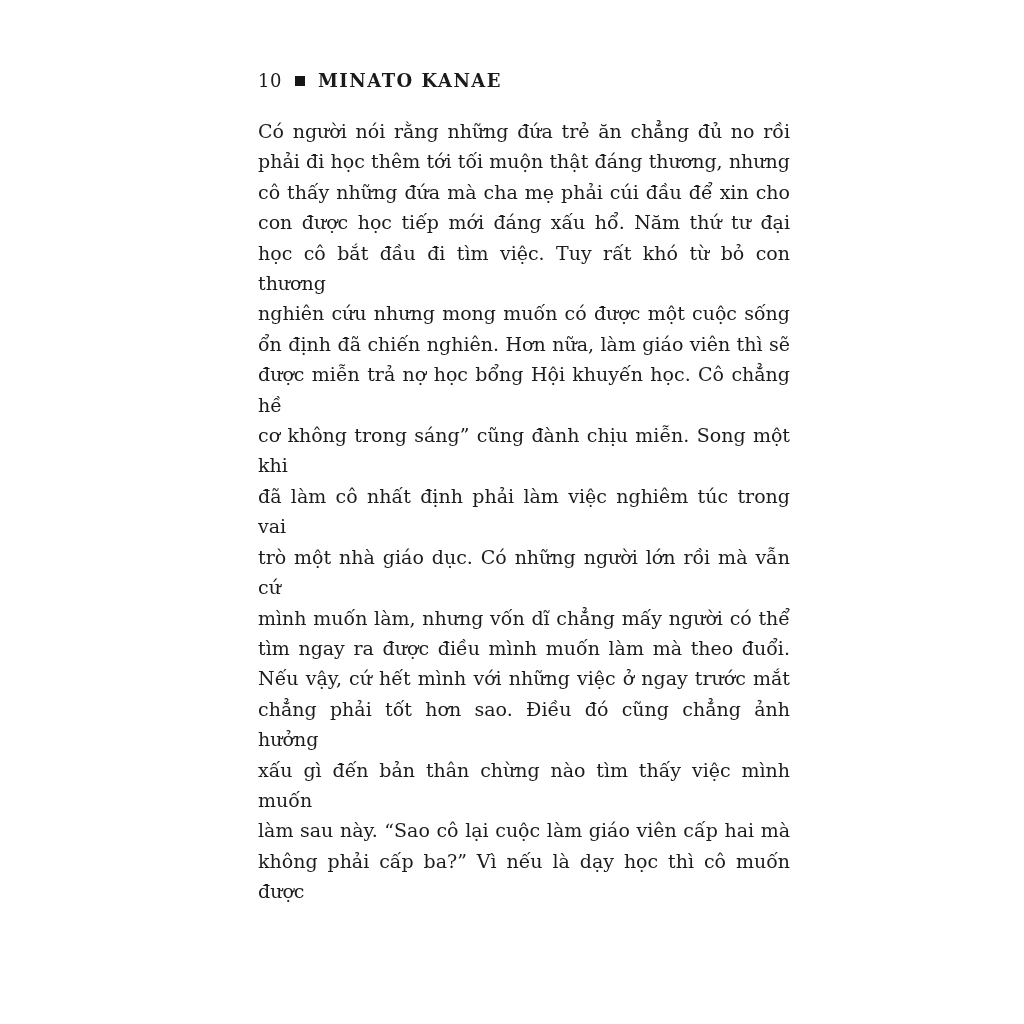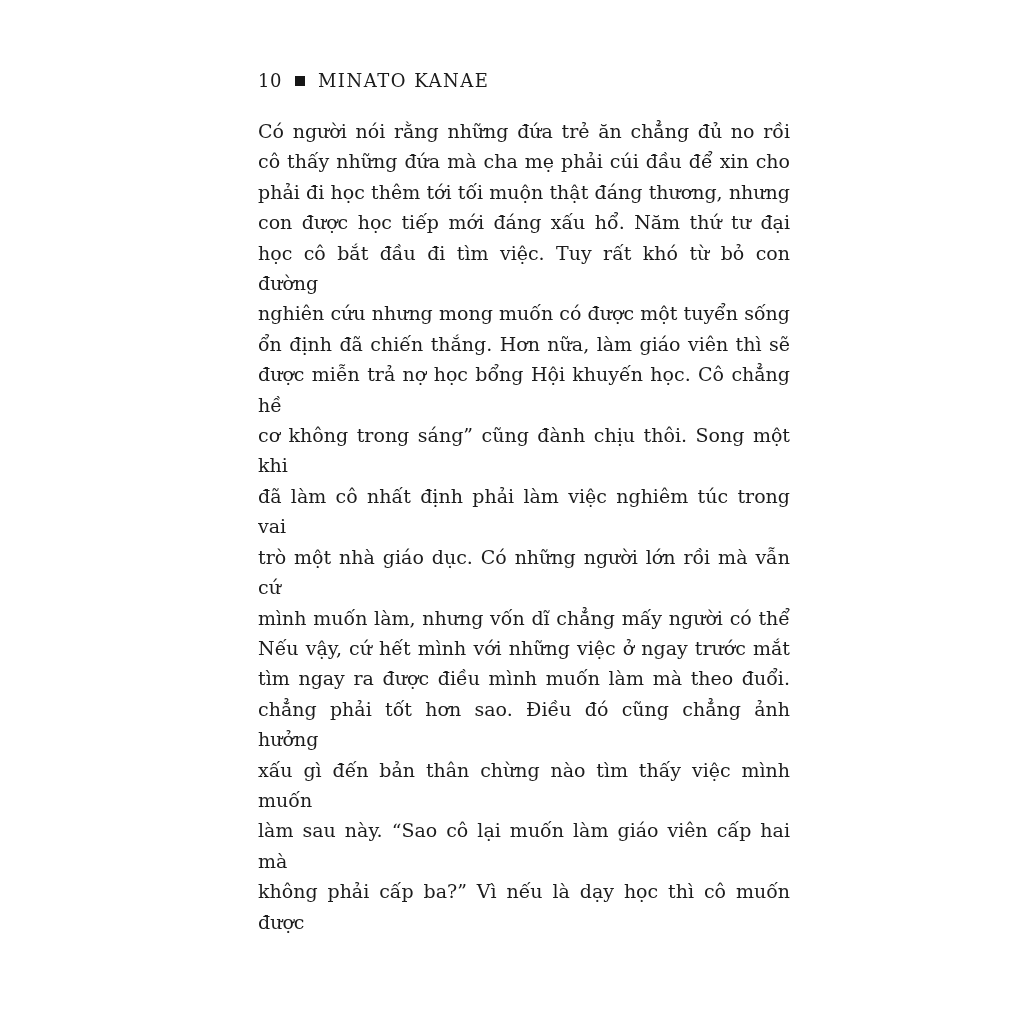"MINATO KANAE" .running-header .title { font-weight: none -> bold }
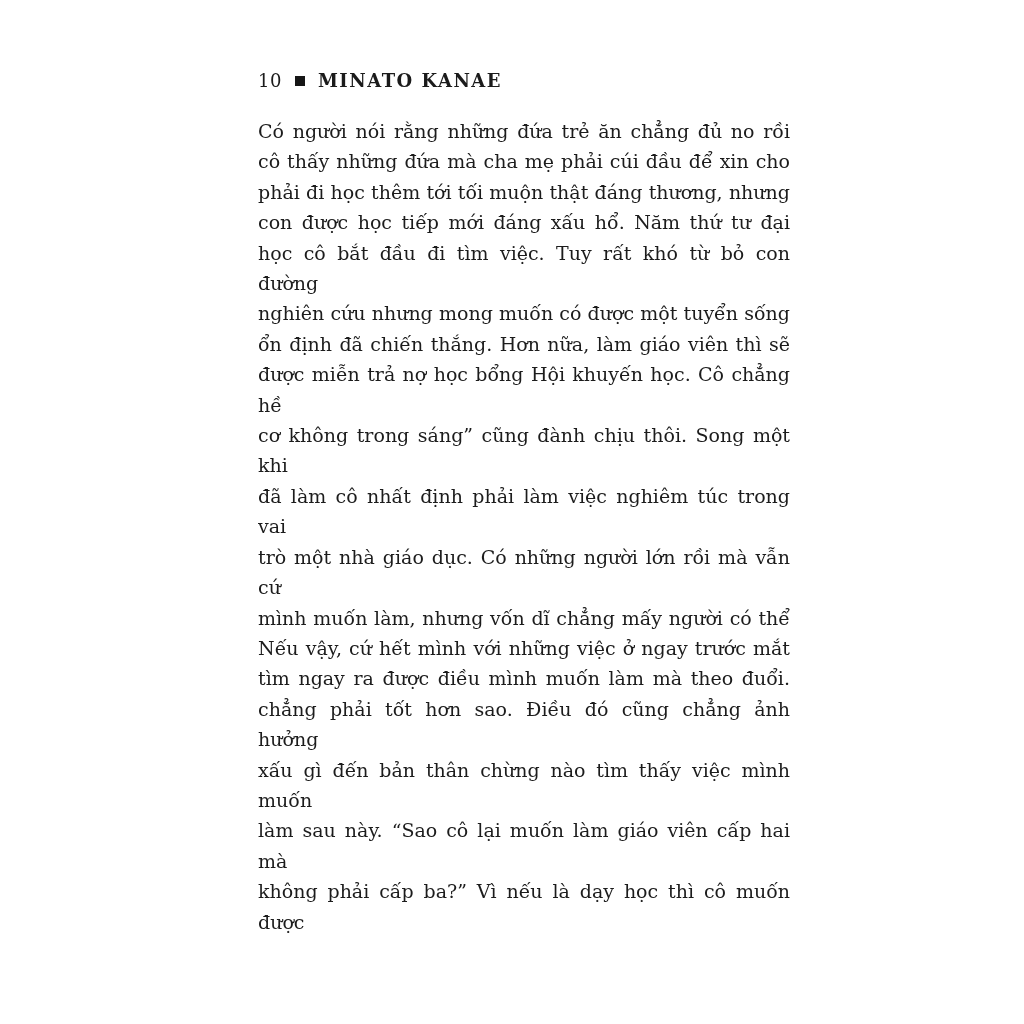"cô thấy những đứa mà" div.line { order: before "phải đi học thêm tới" -> after "phải đi học thêm tới" }
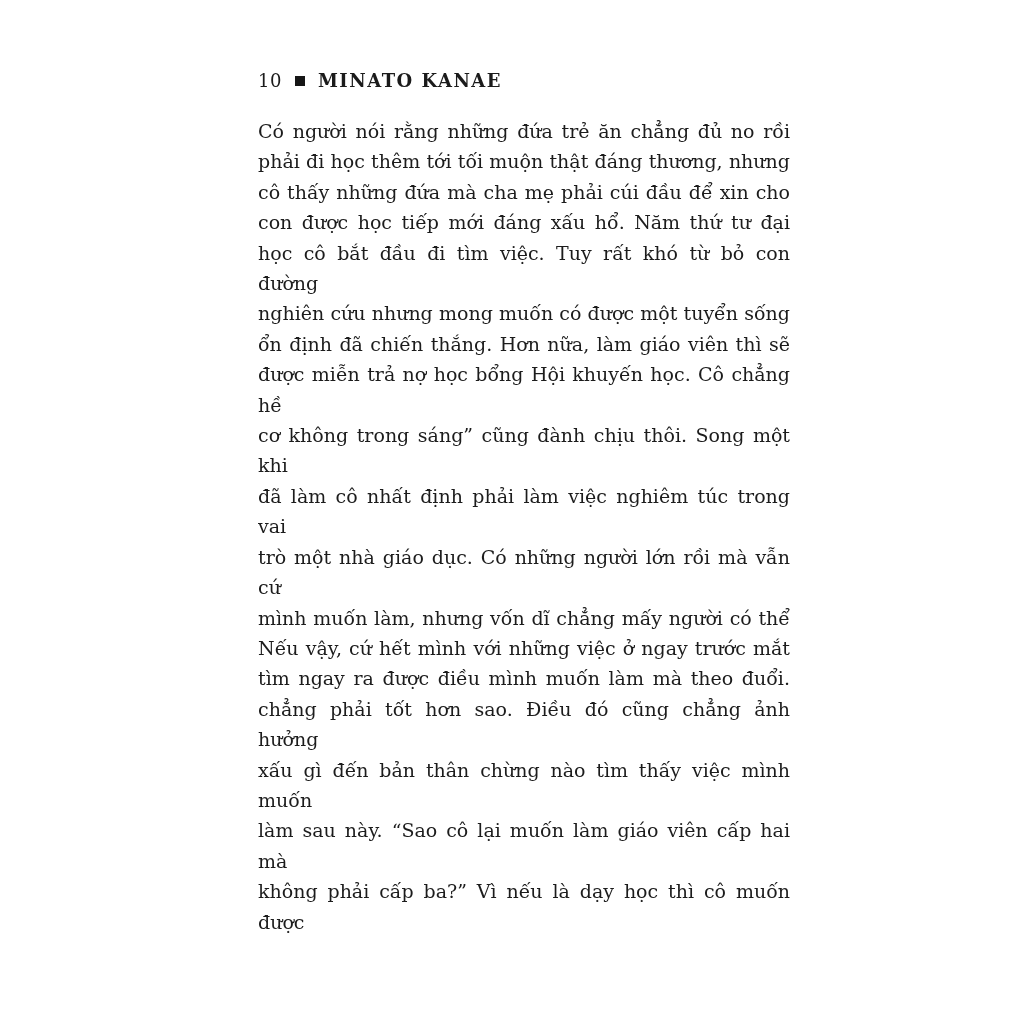"học cô bắt đầu đi" div.line { text: đường -> thương }
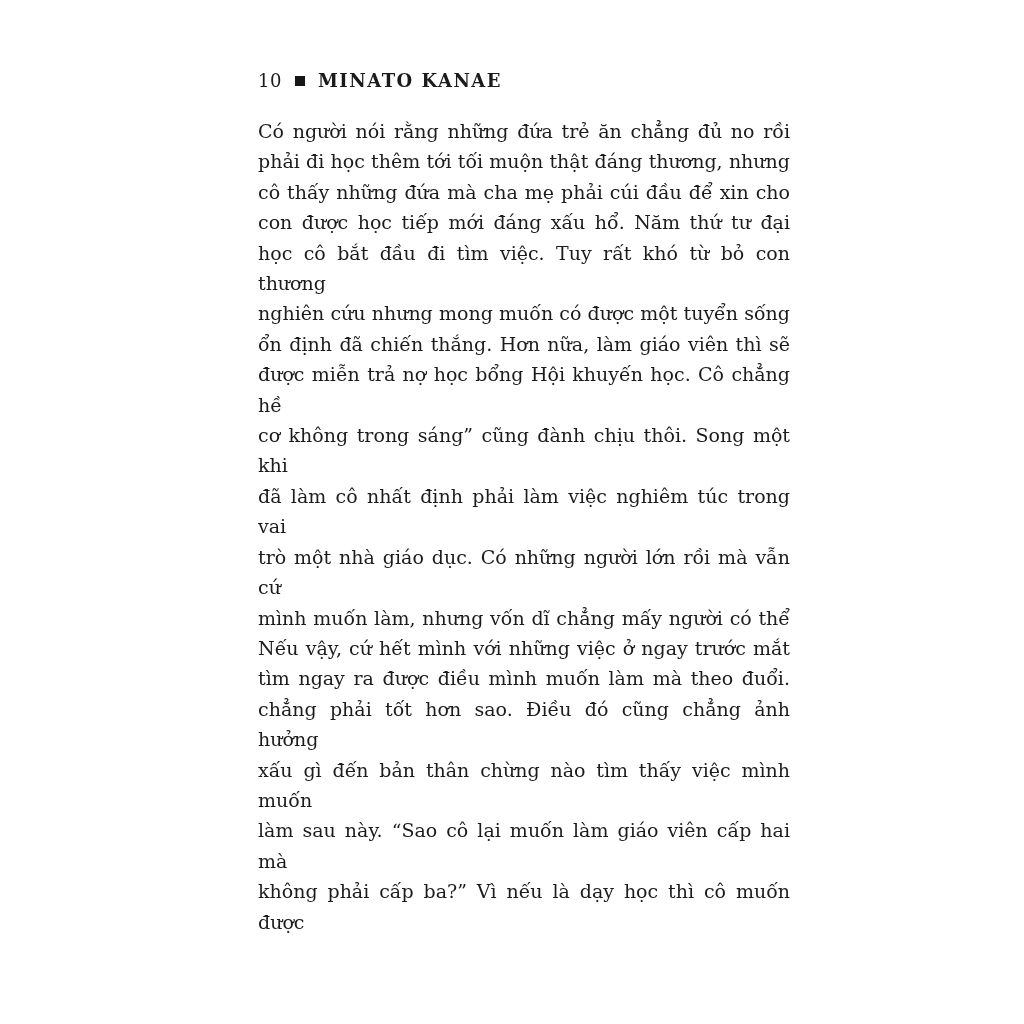"nghiên cứu nhưng mong muốn" div.line { text: tuyển -> cuộc }
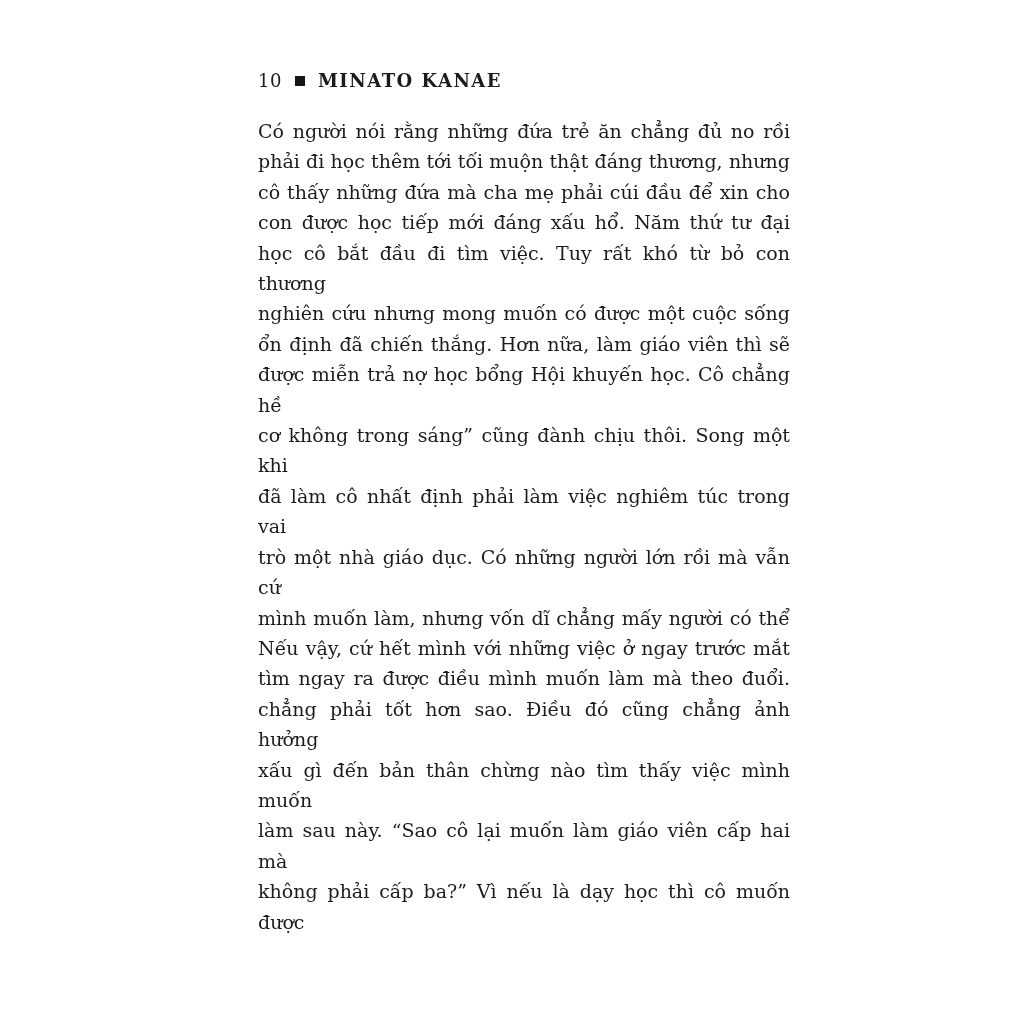"ổn định đã chiến thắng." div.line { text: thắng -> nghiên }
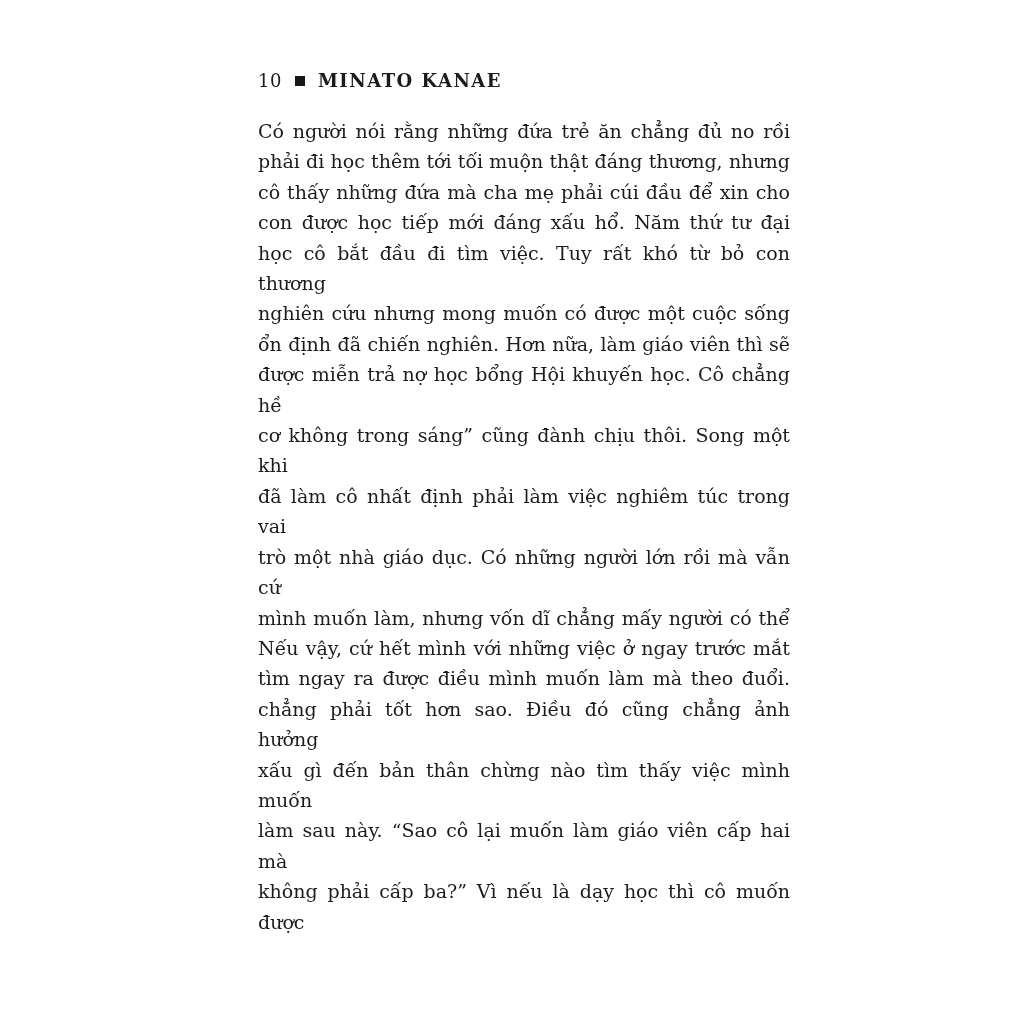"cơ không trong sáng” cũng" div.line { text: thôi -> miễn }
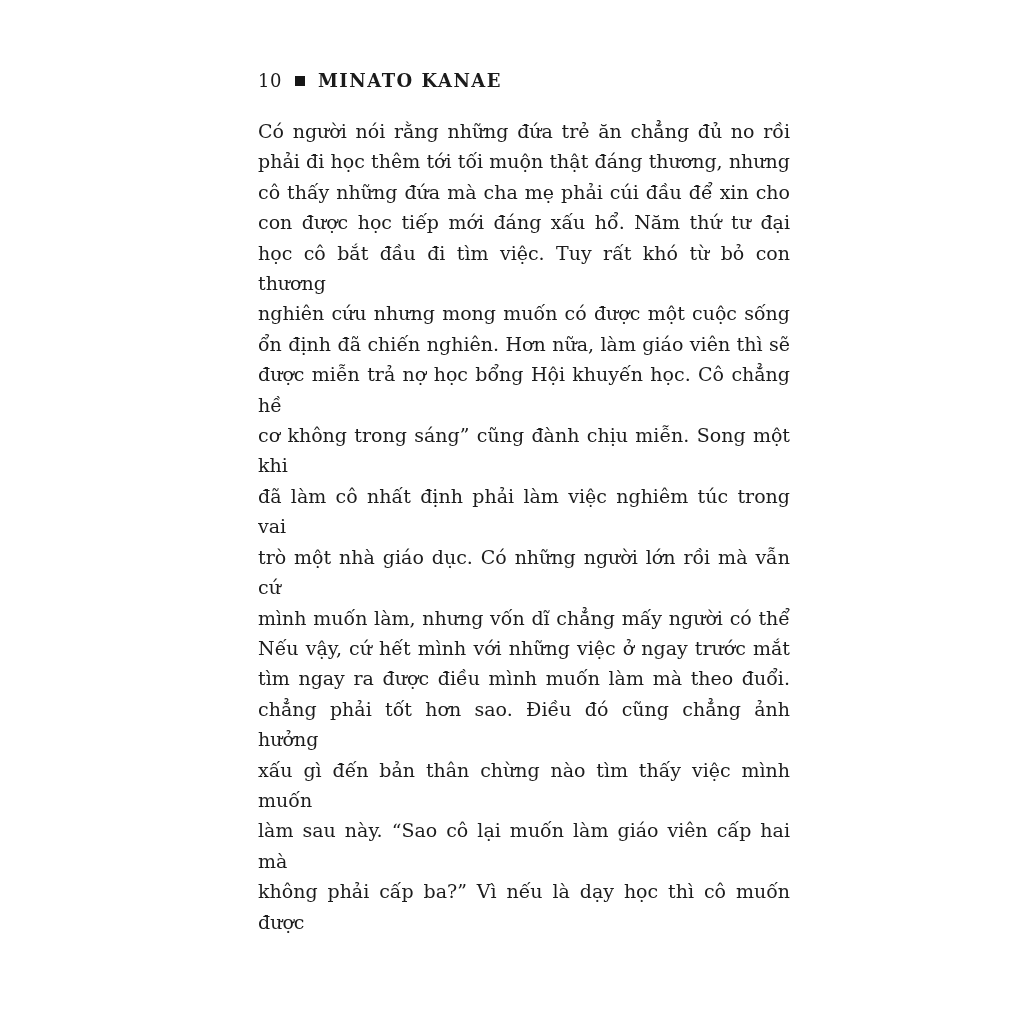"Nếu vậy, cứ hết mình" div.line { order: before "tìm ngay ra được điều" -> after "tìm ngay ra được điều" }
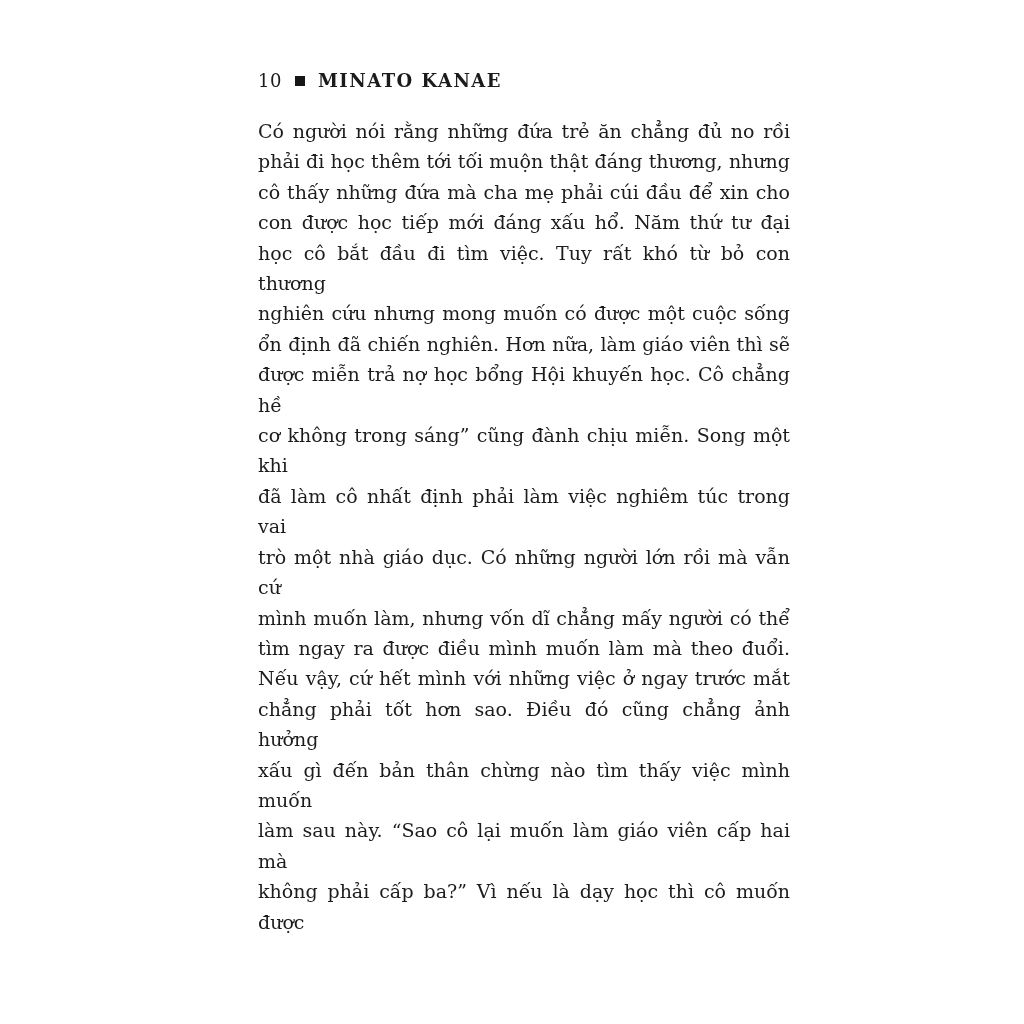"làm sau này. “Sao cô" div.line { text: muốn -> cuộc }
